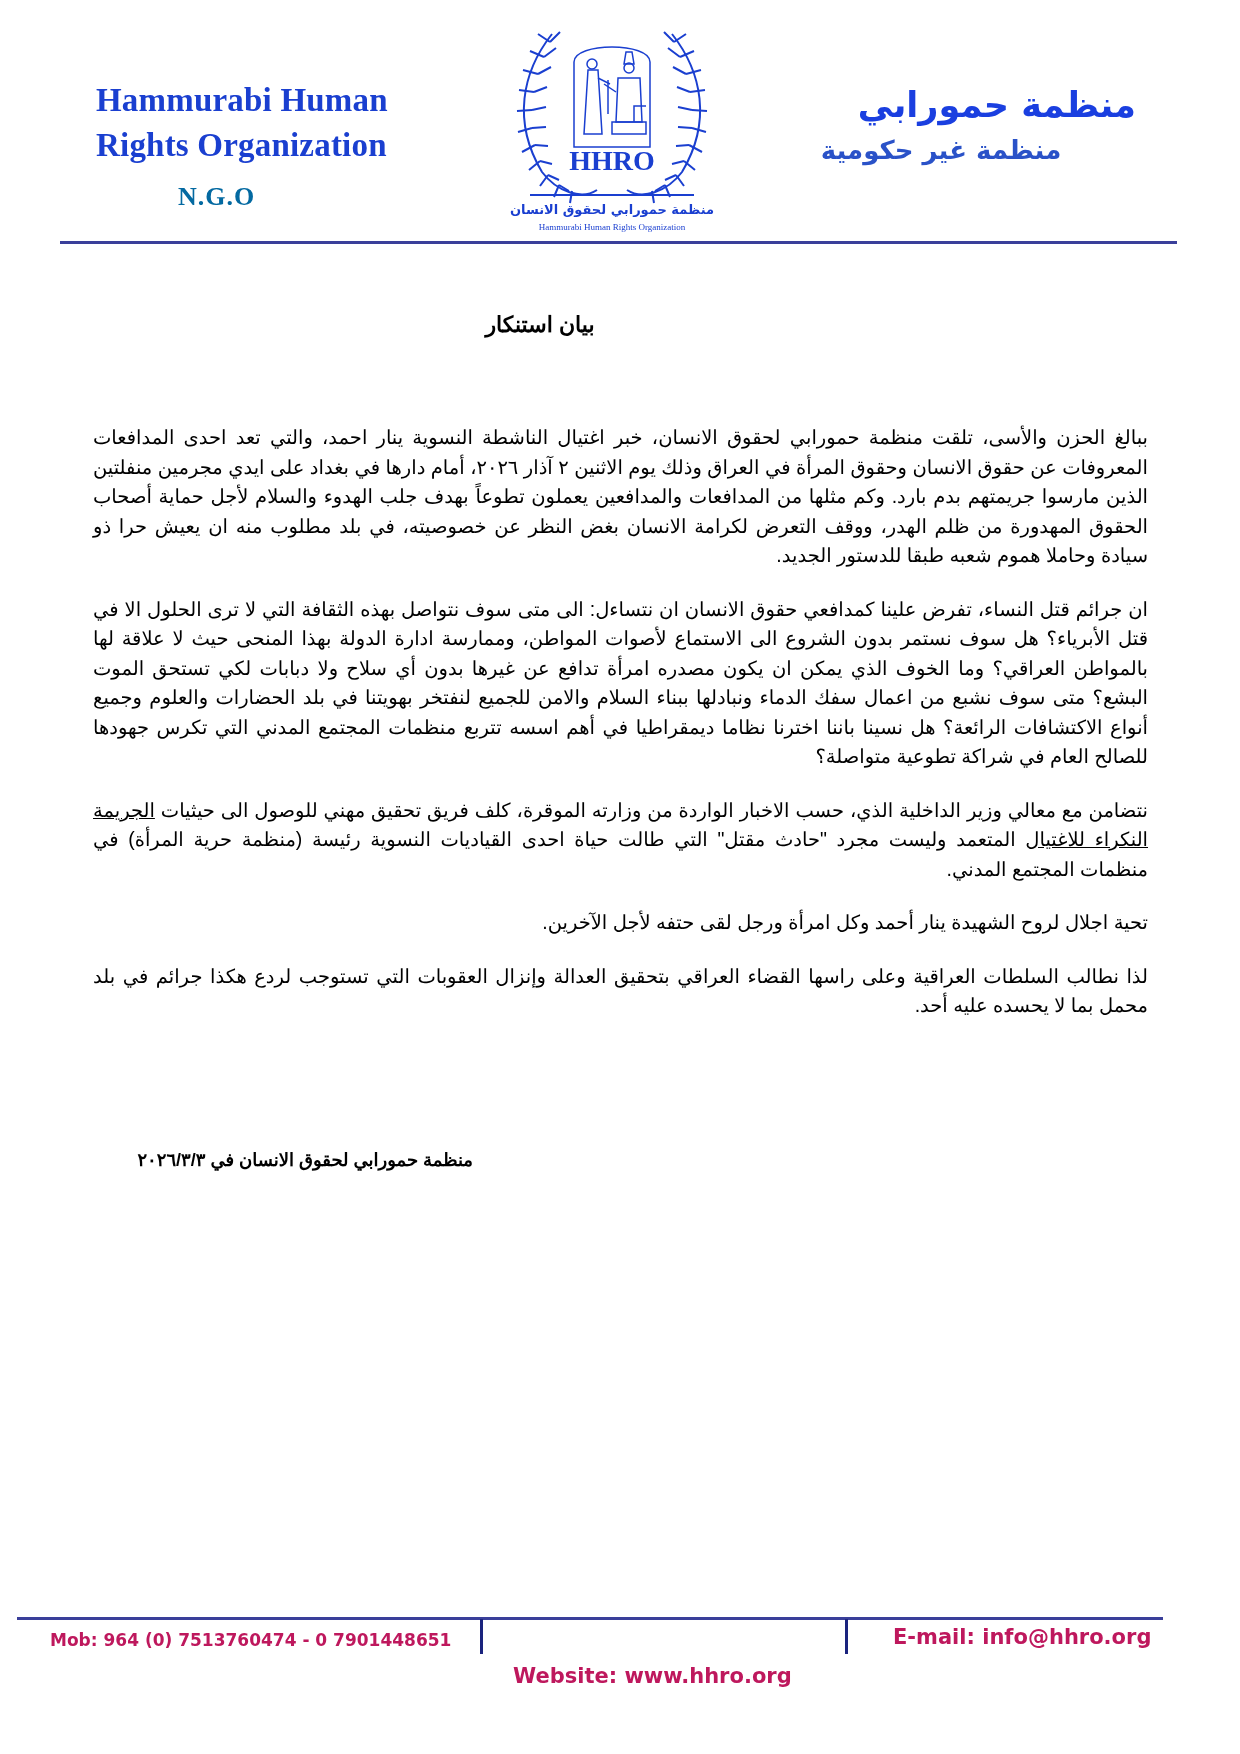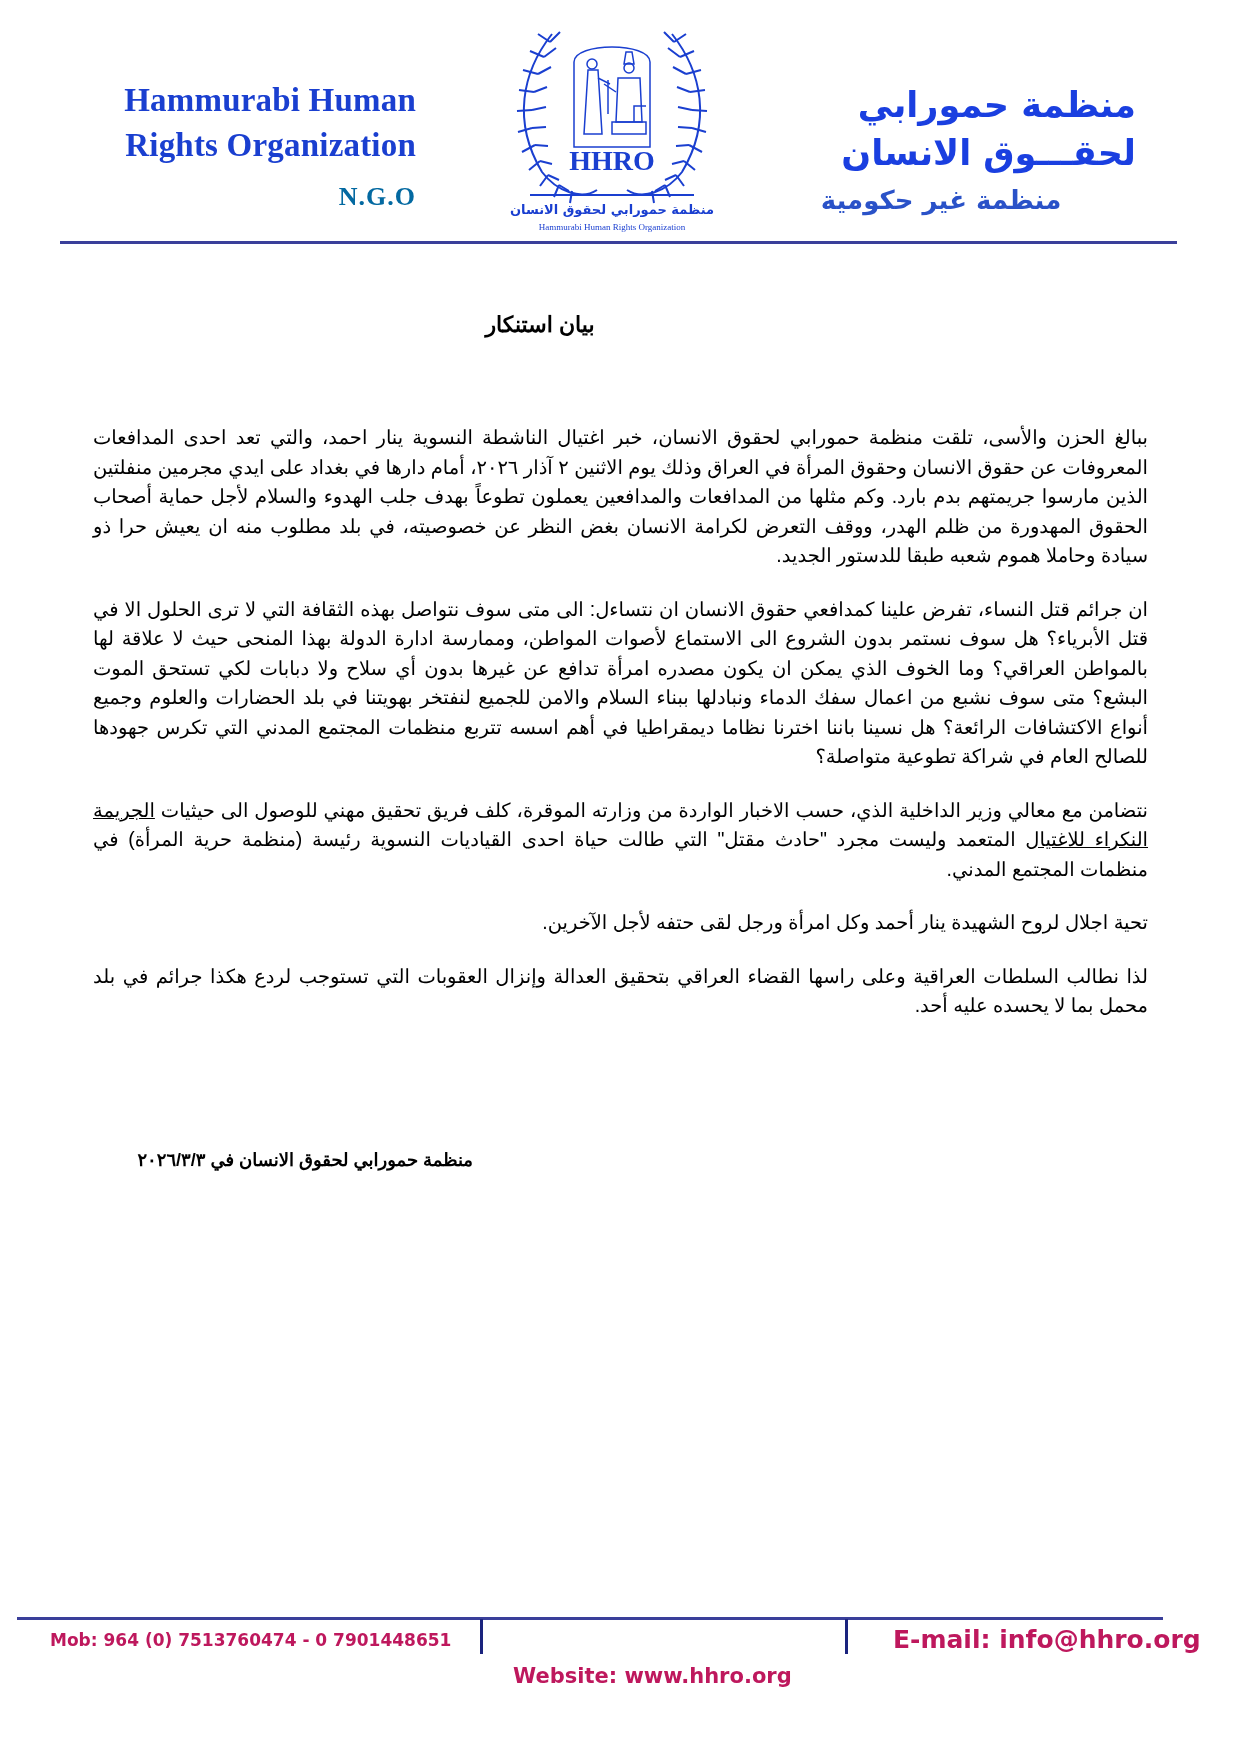"Hammurabi Human" .hdr-en { text-align: right -> left }
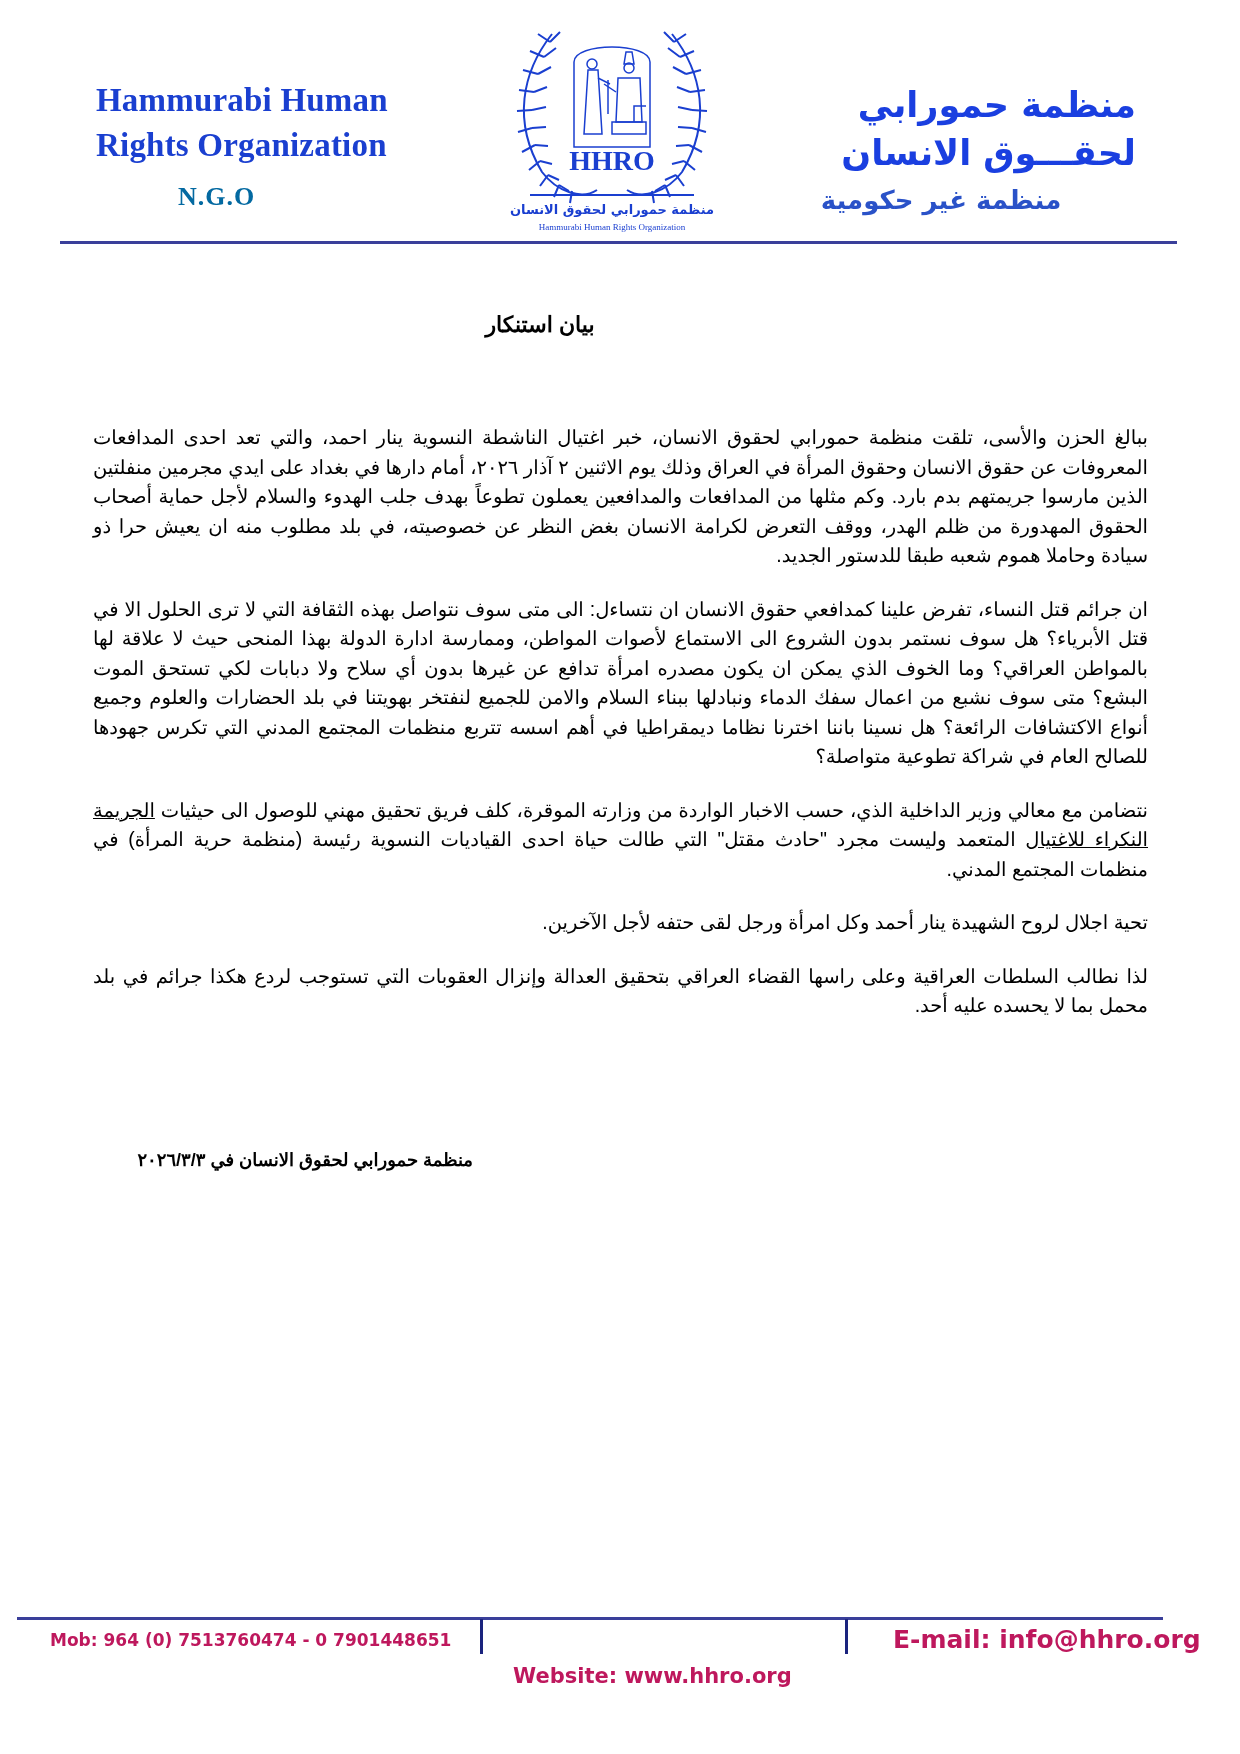"لحقـــوق الانسان" div.l2 { html: <div>لحقـــوق الانسان</div> -> none }
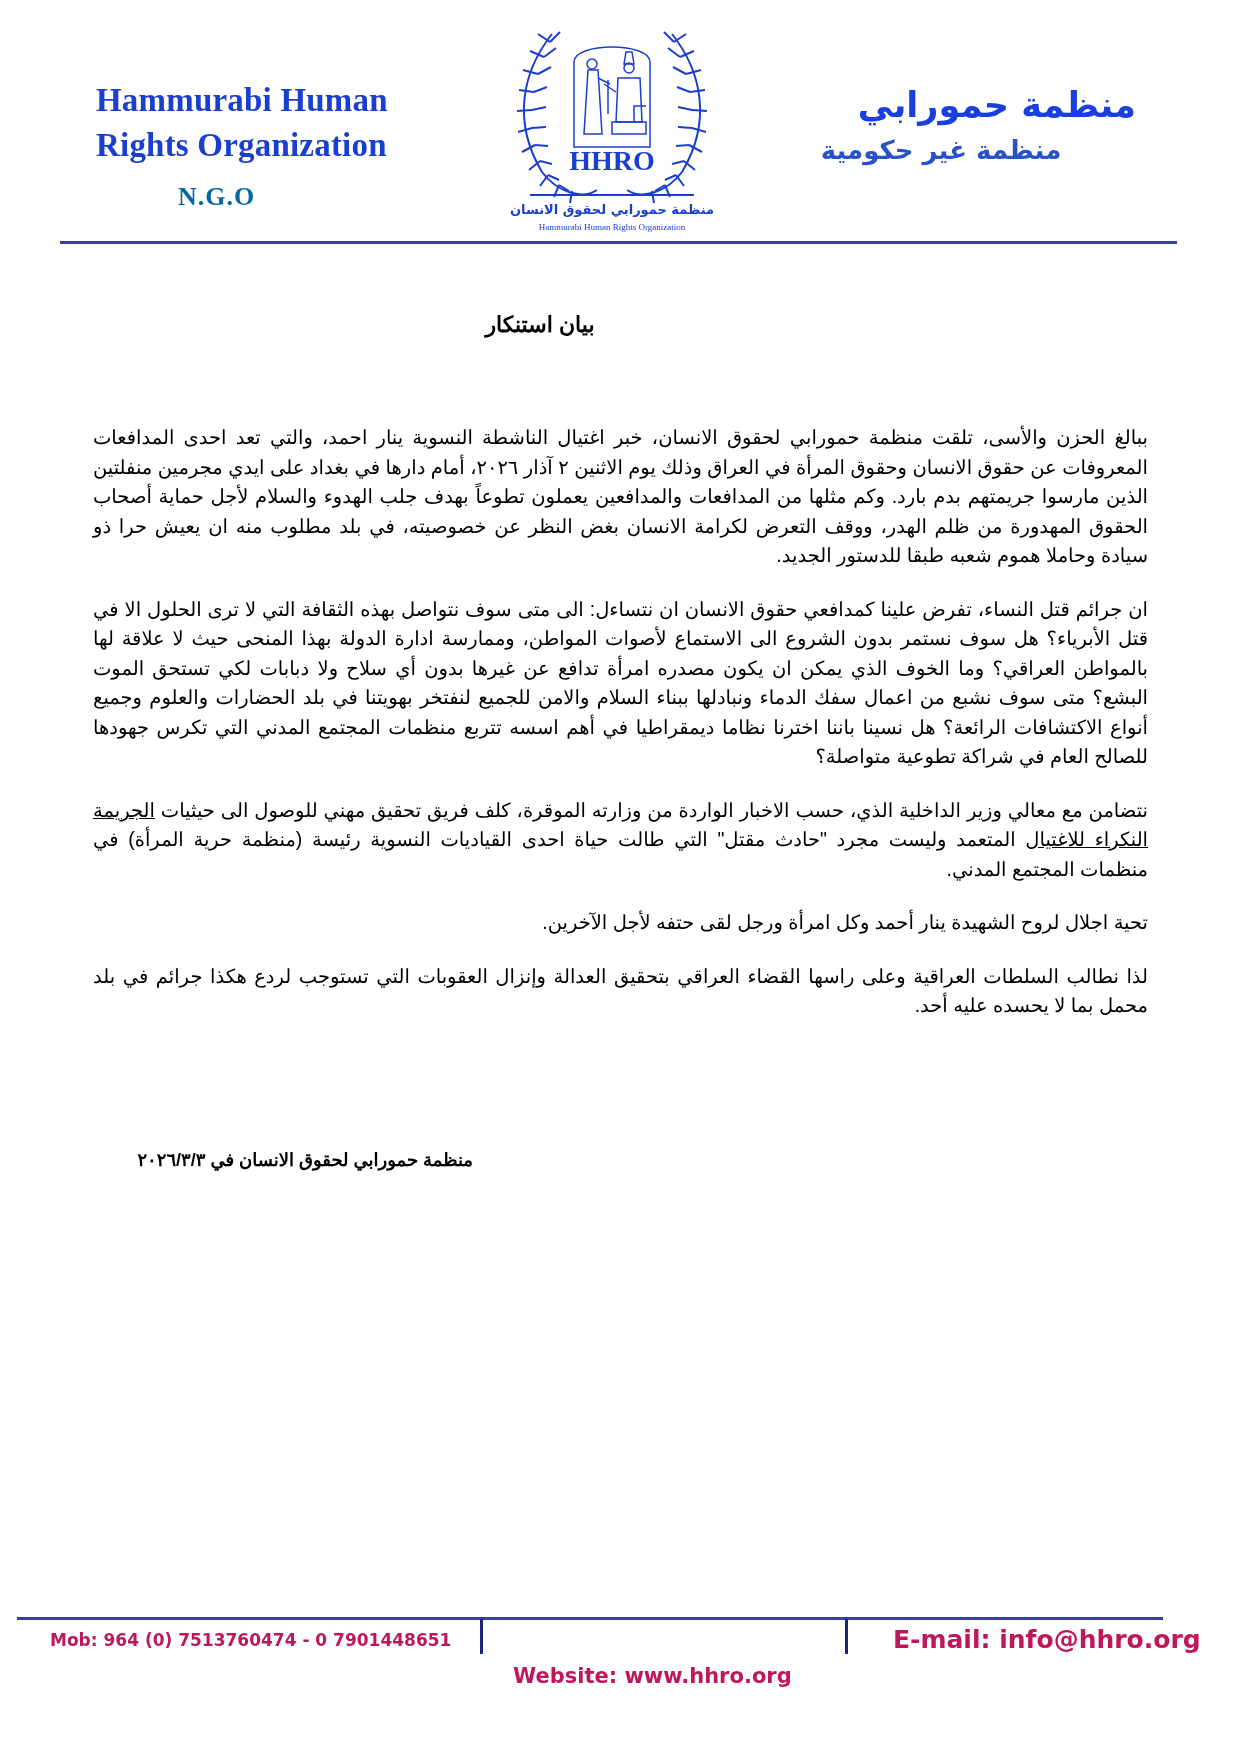"E-mail: info@hhro.org" .ftr-mail { font-size: 25px -> 21px }
